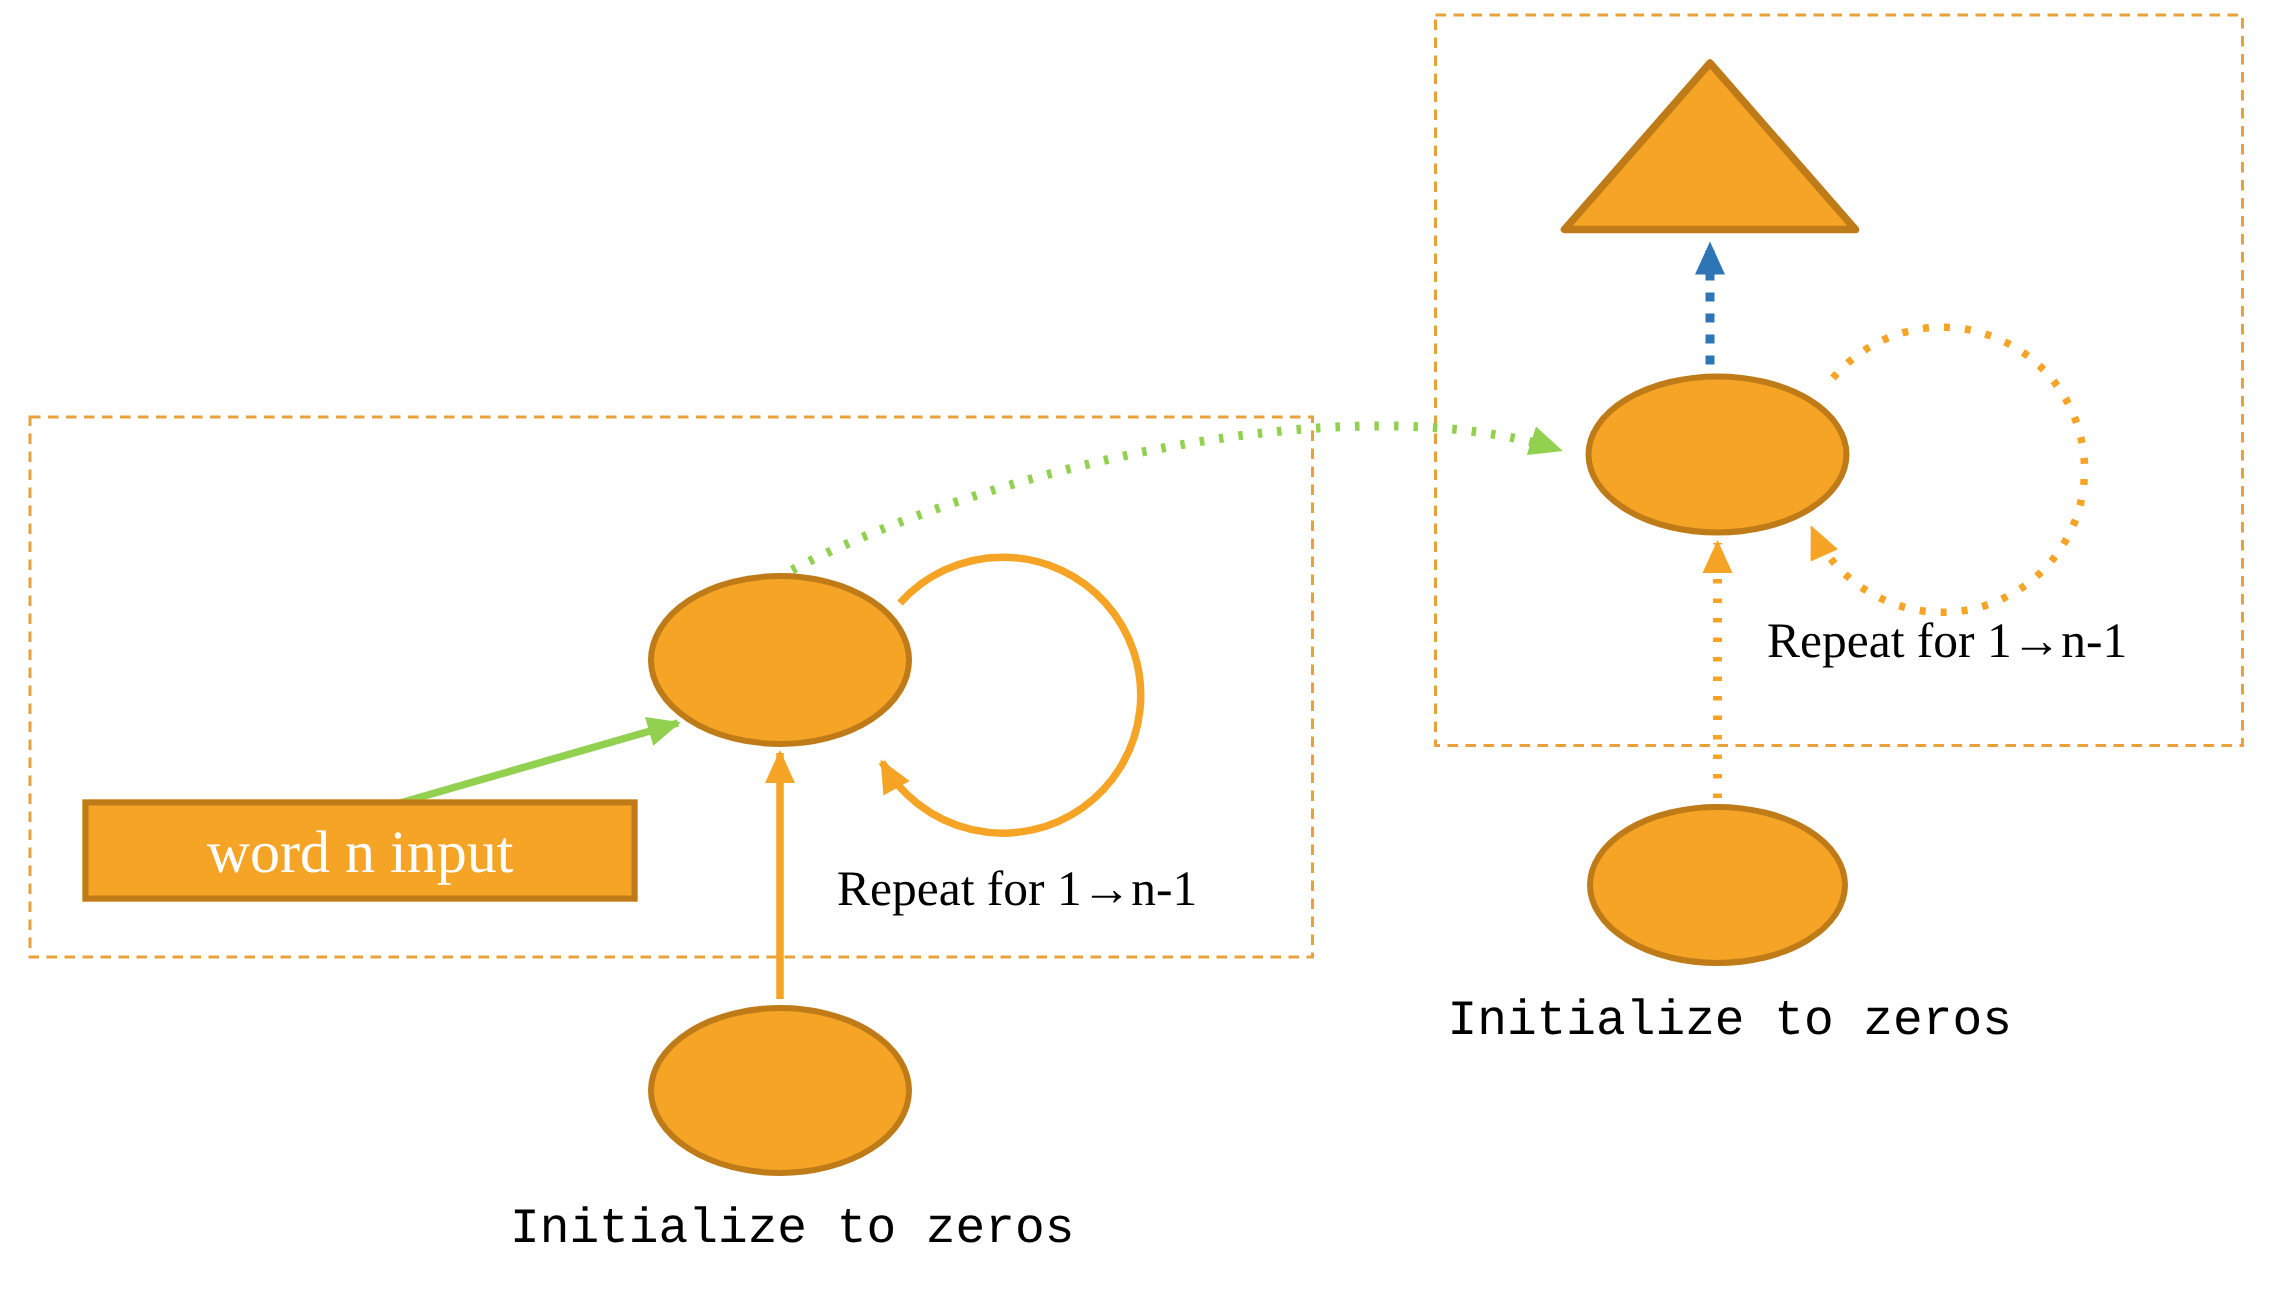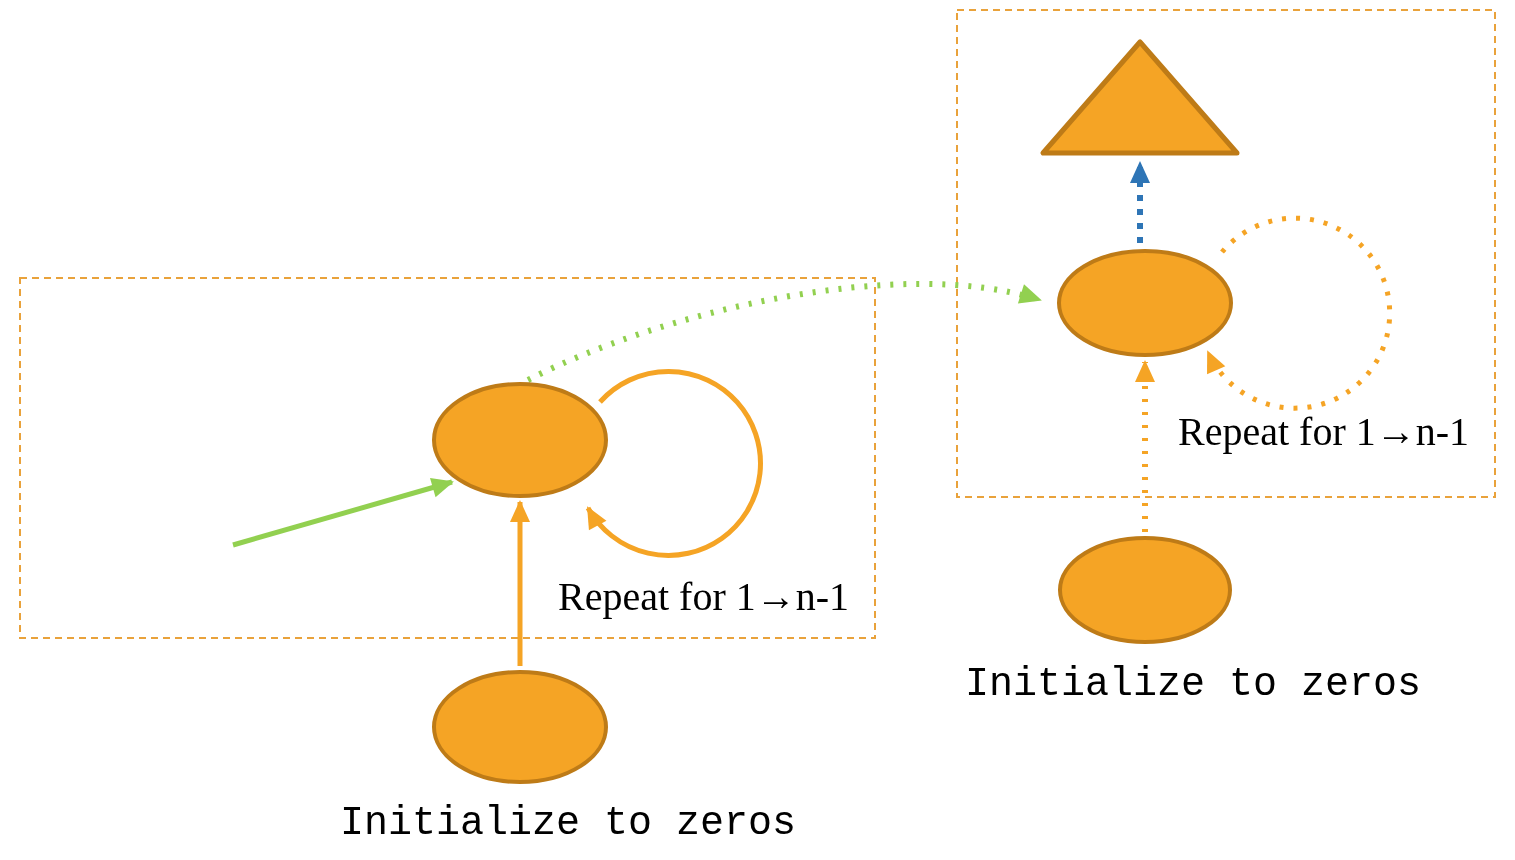"Repeat for 1→n-1" .label { font-size: 40px -> 33px }
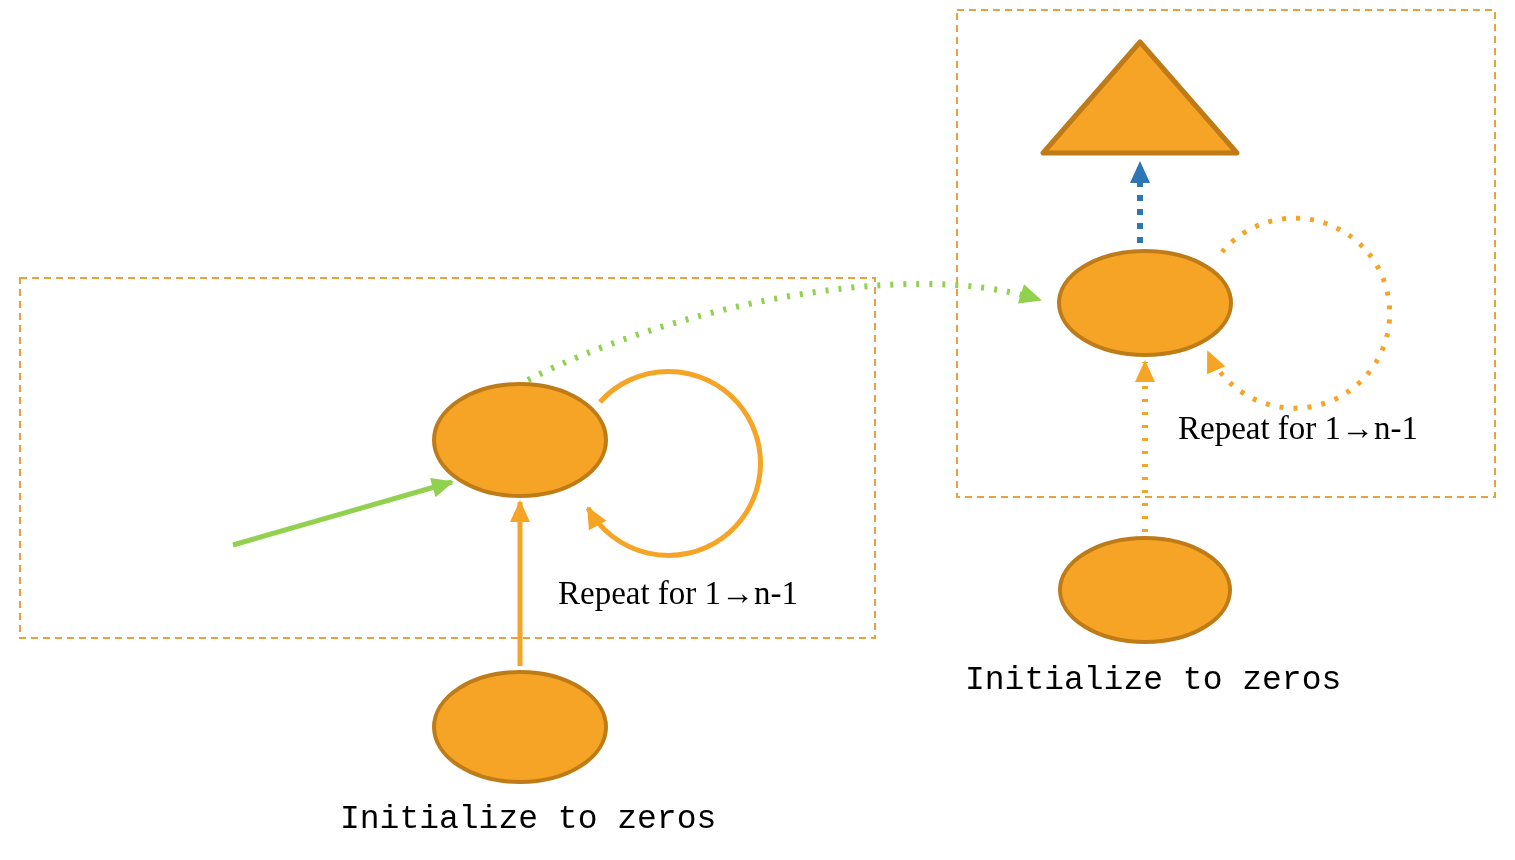"word n input" div.input-box { html: none -> <div> <span>word n input</span> </div> }
